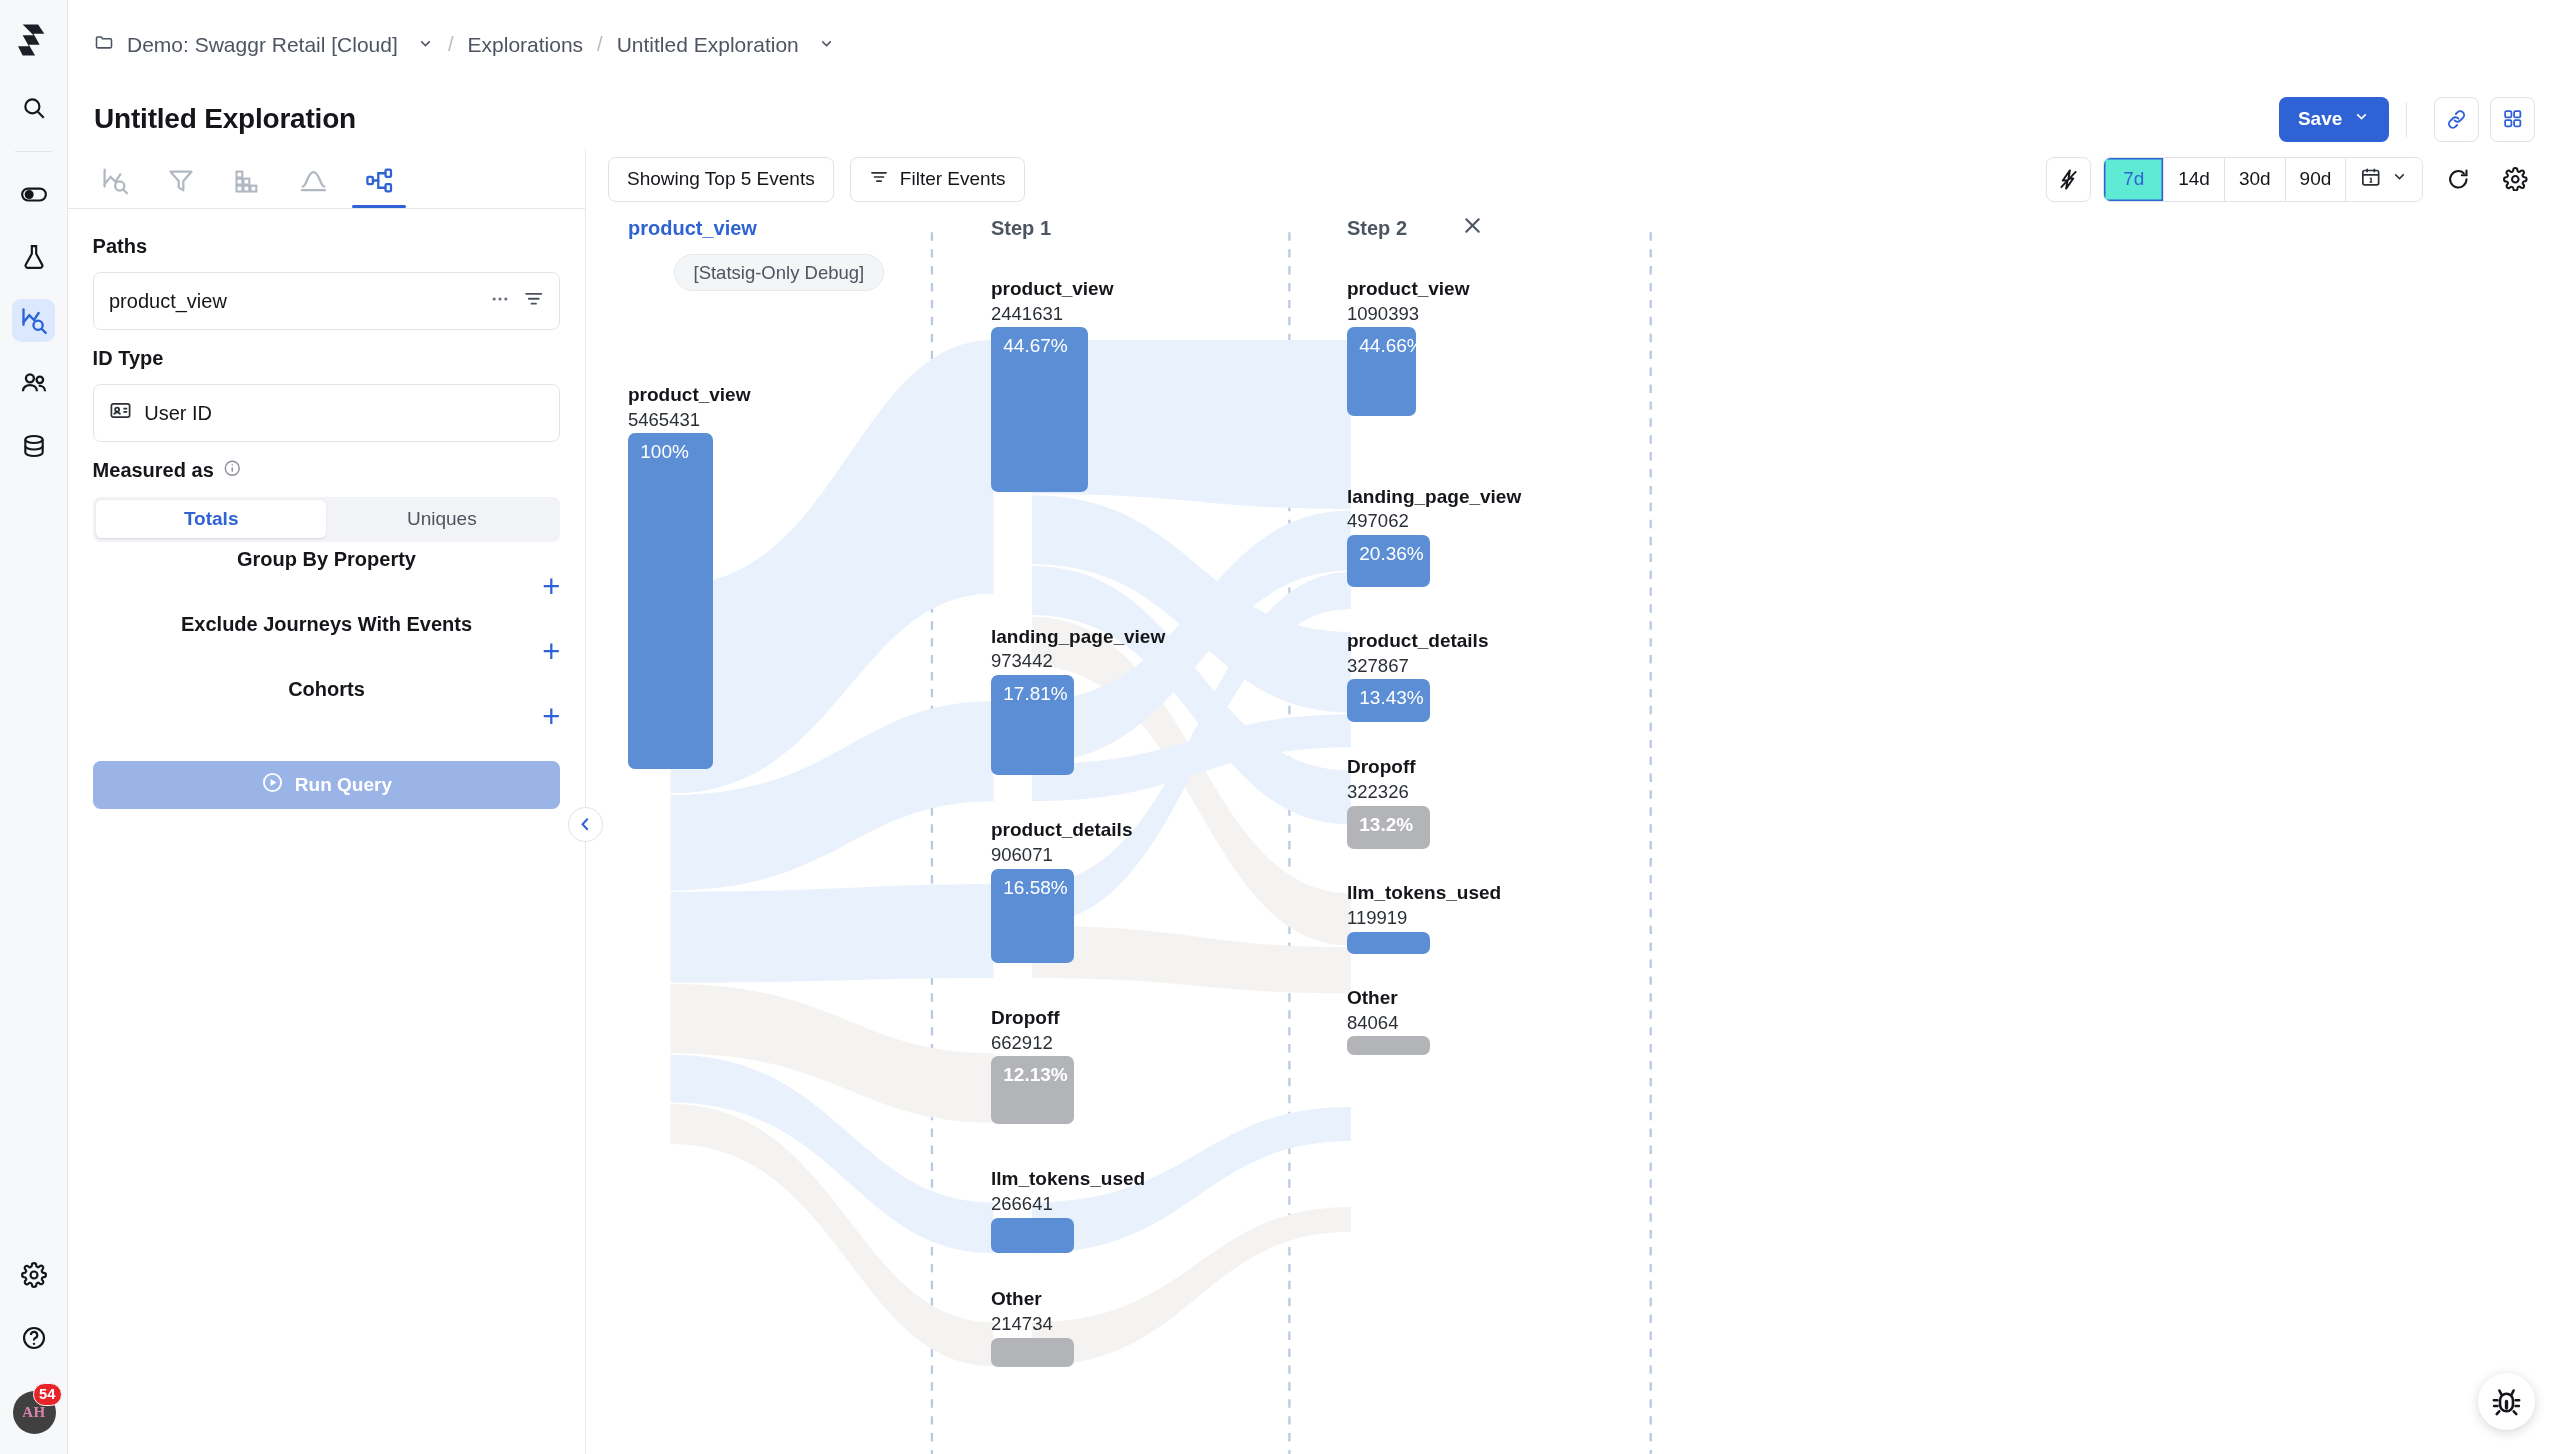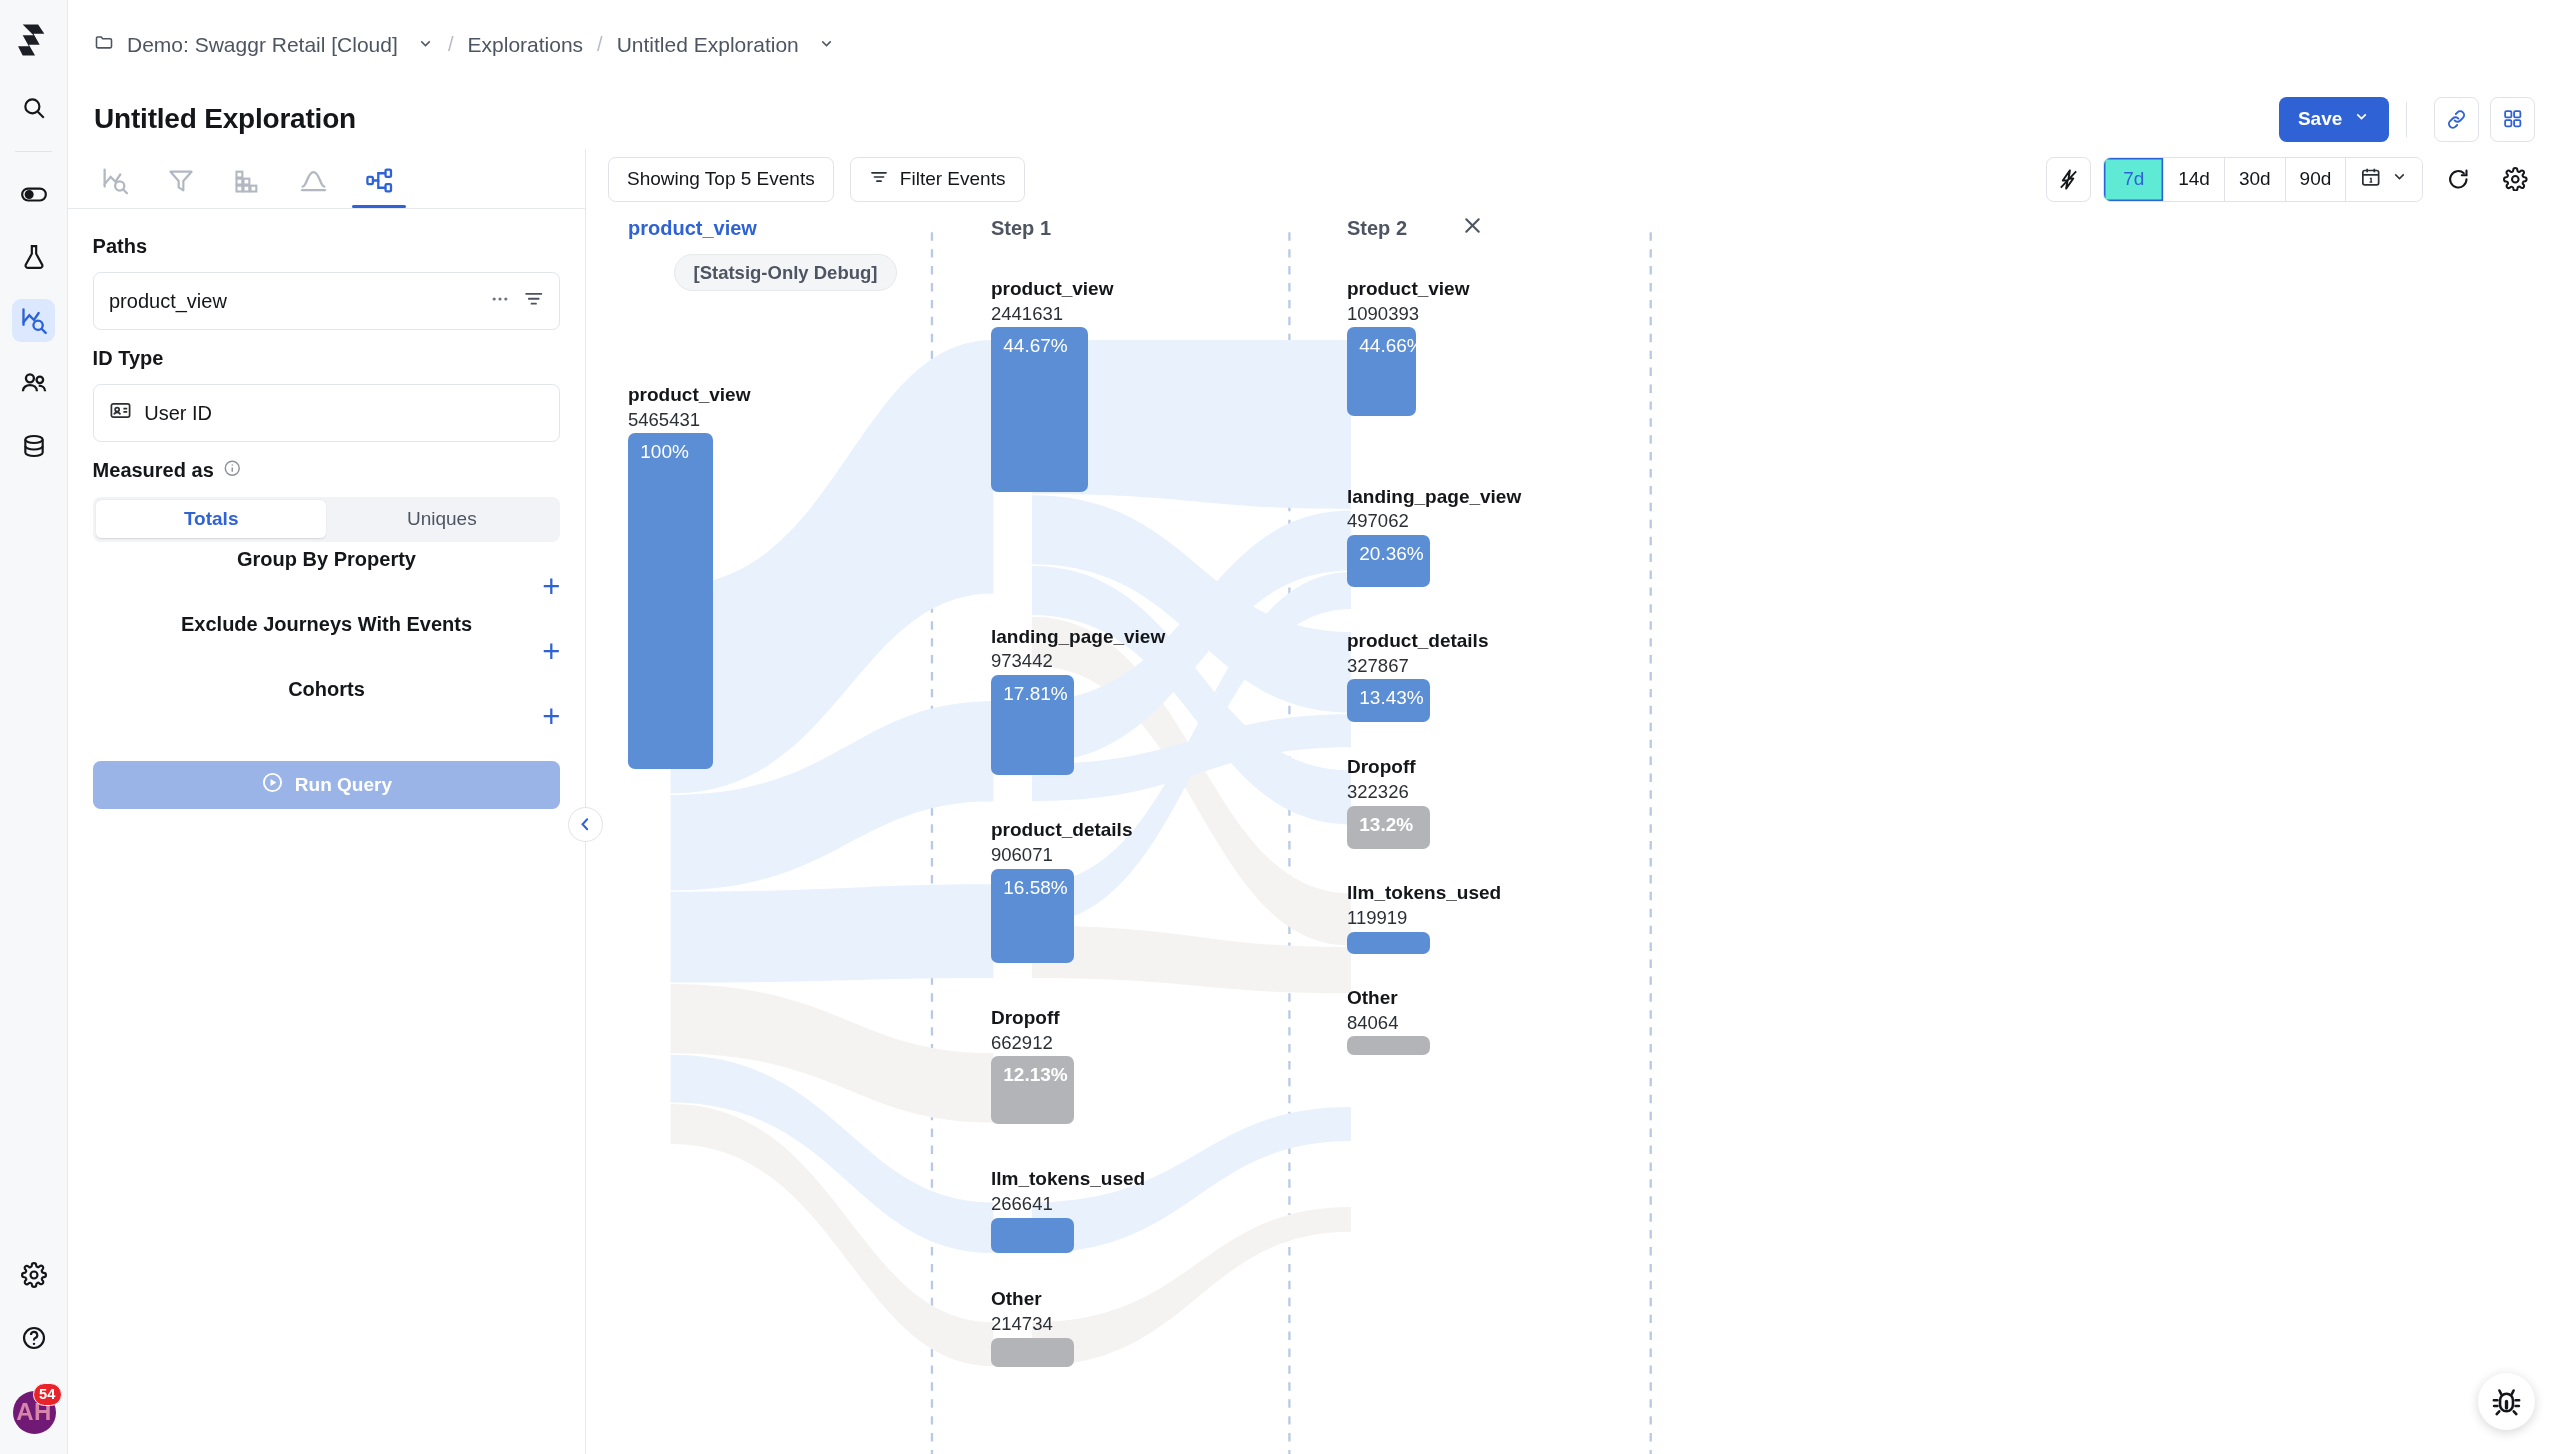"[Statsig-Only Debug]" .debug-chip { font-weight: 700 -> 400 }
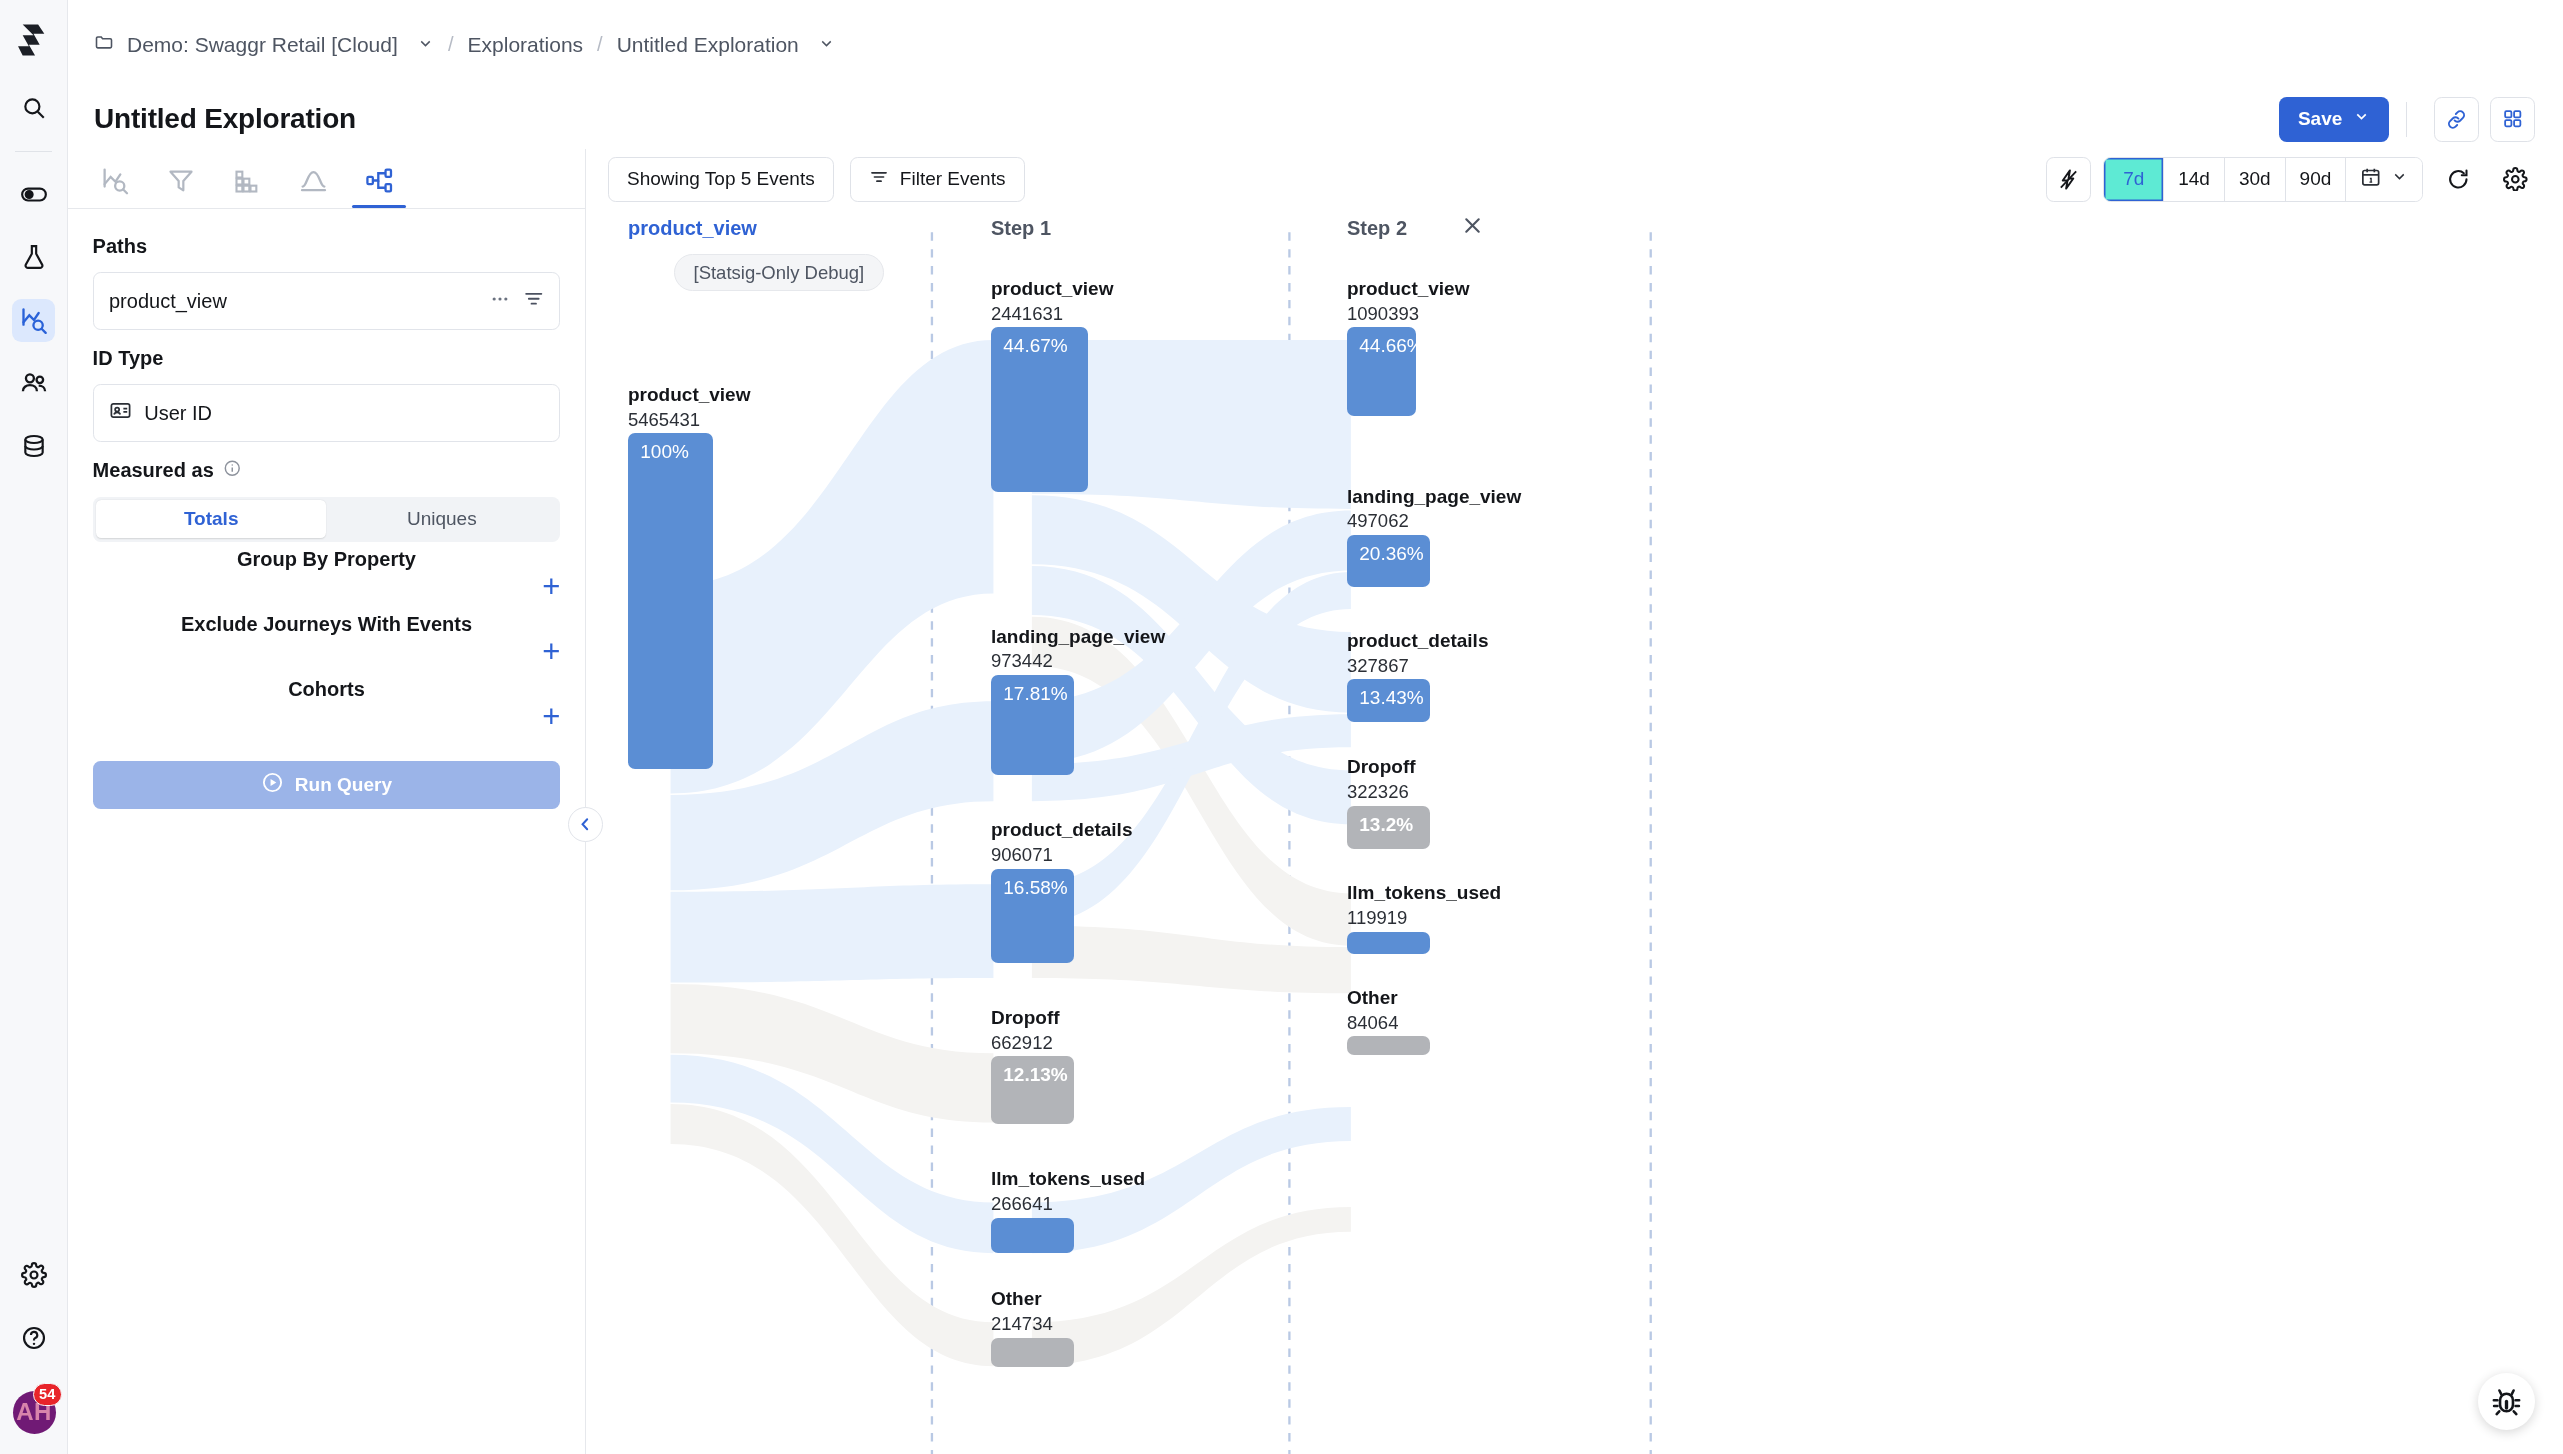"AH" .avatar { background: #701a75 -> #404040; font-family: none -> Liberation Serif, serif; font-size: 24px -> 15px }
